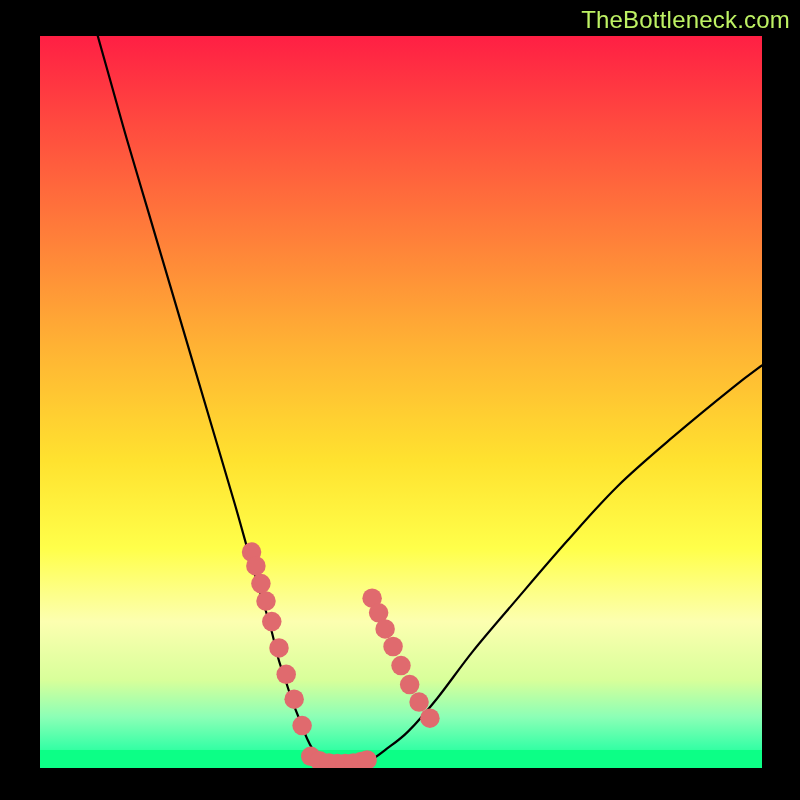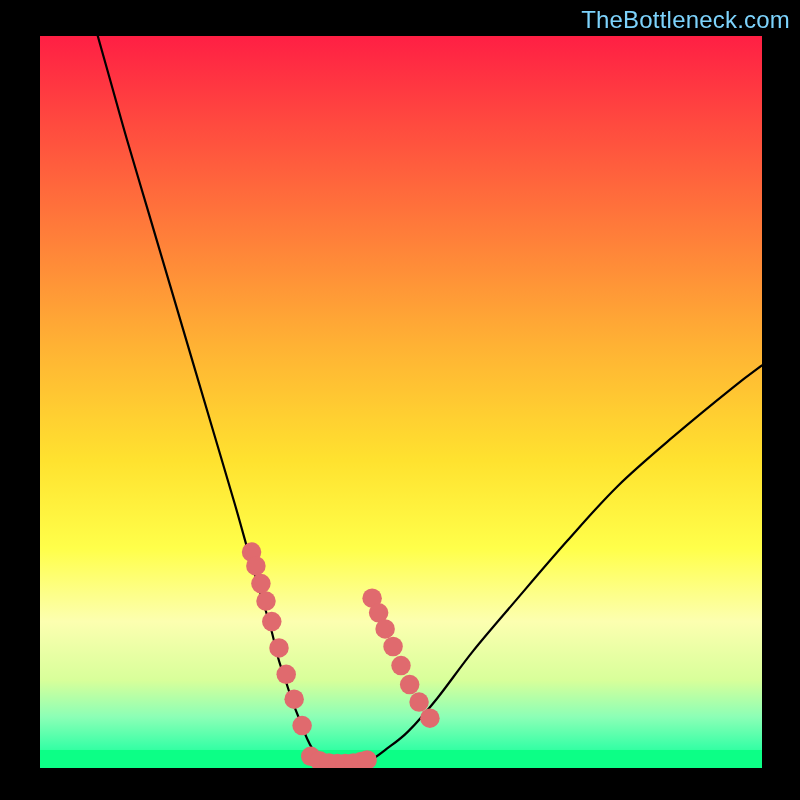"TheBottleneck.com" .watermark { color: #7dd3fc -> #bef264 }
